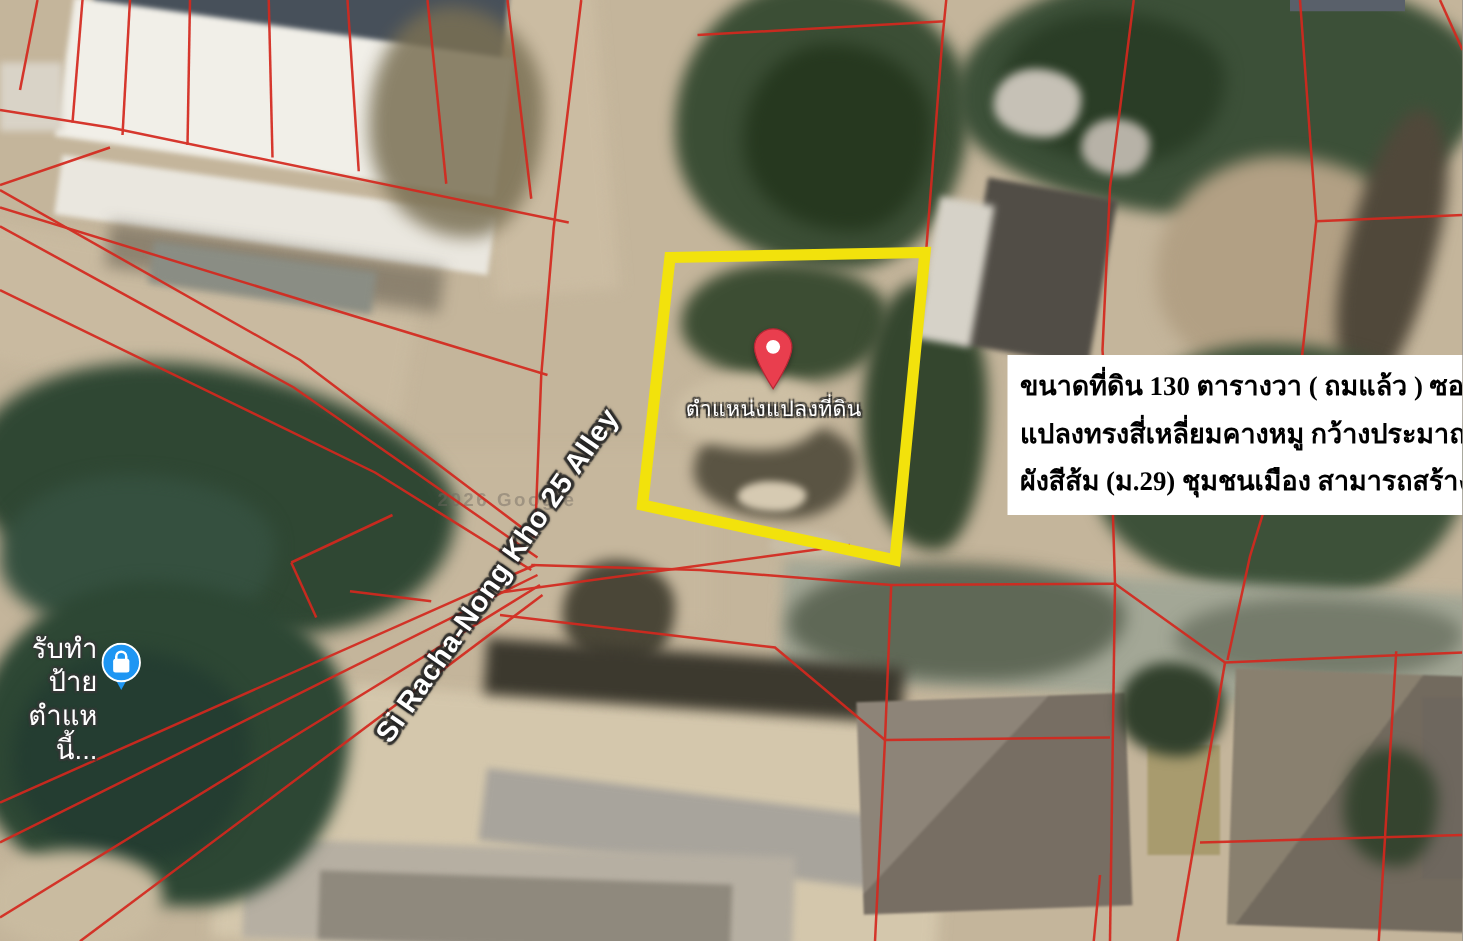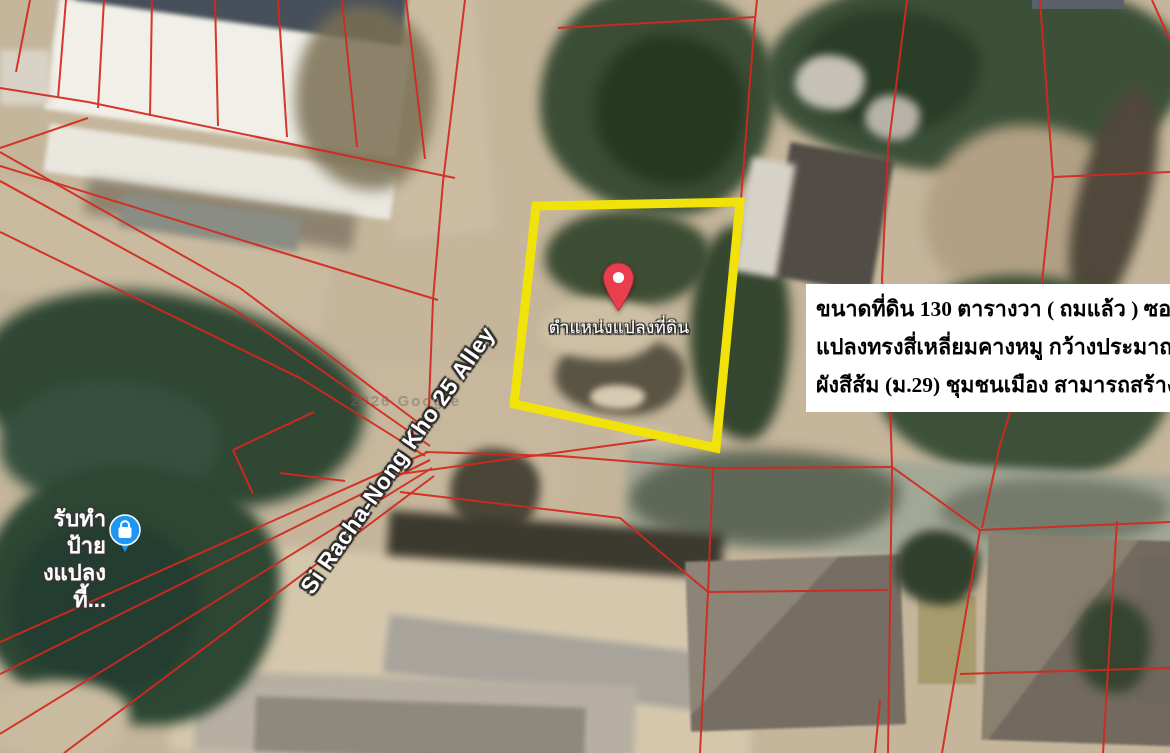"รับทำป้าย" #poi-text { font-weight: bold -> normal; margin-left: 28px -> none }
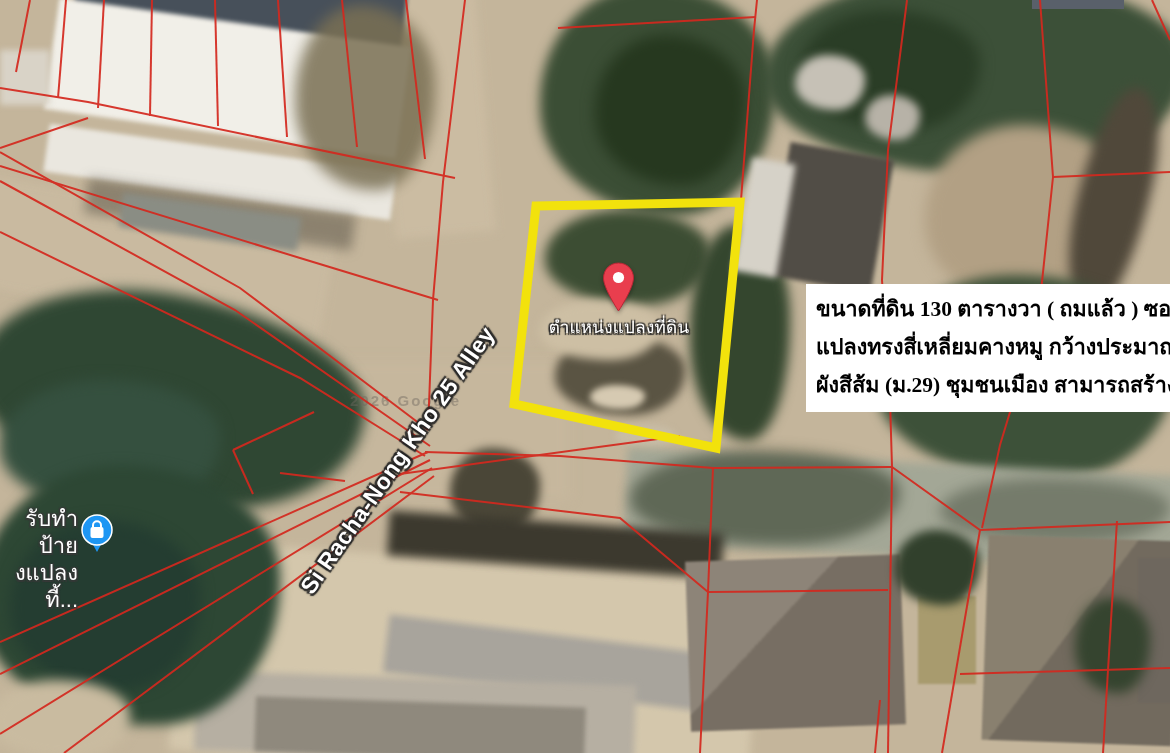"งแปลงที้..." div { text: งแปลงที้ -> ตำแหนี้ }
